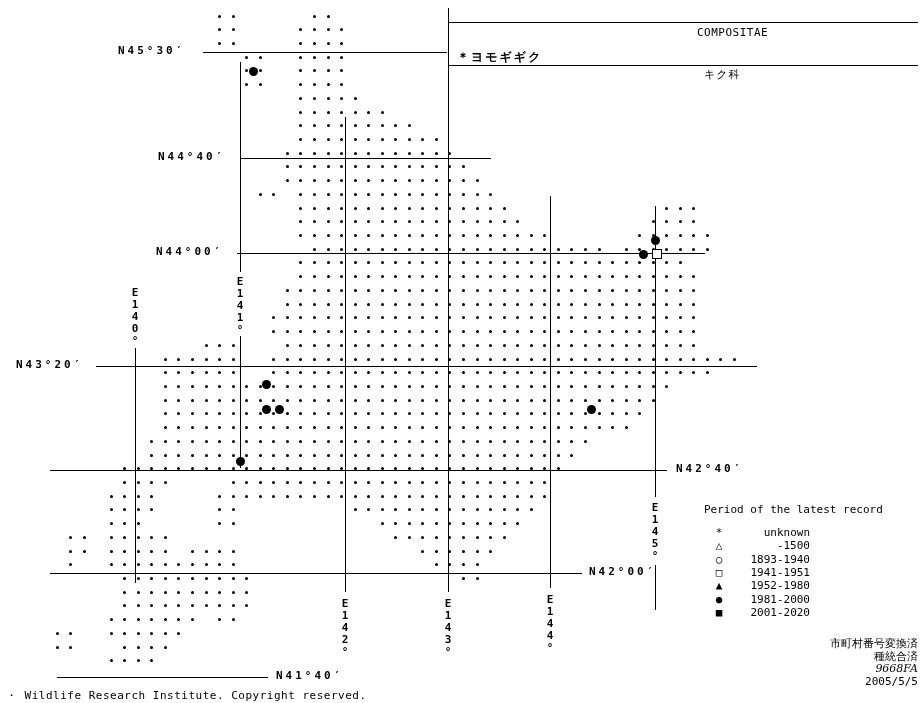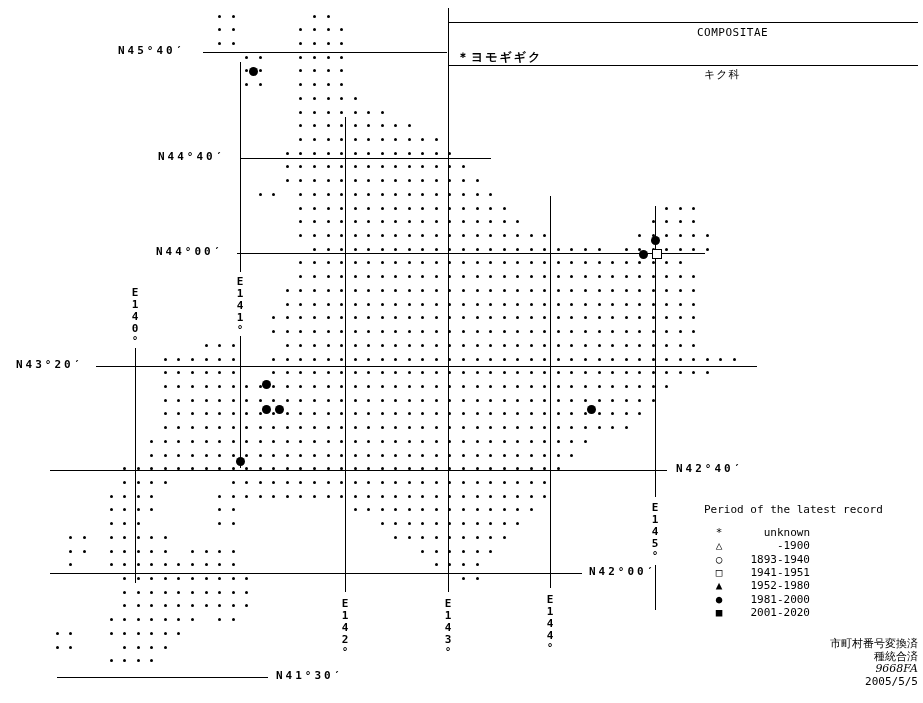"N45°40′" div.lat-label { text: 40 -> 30 }
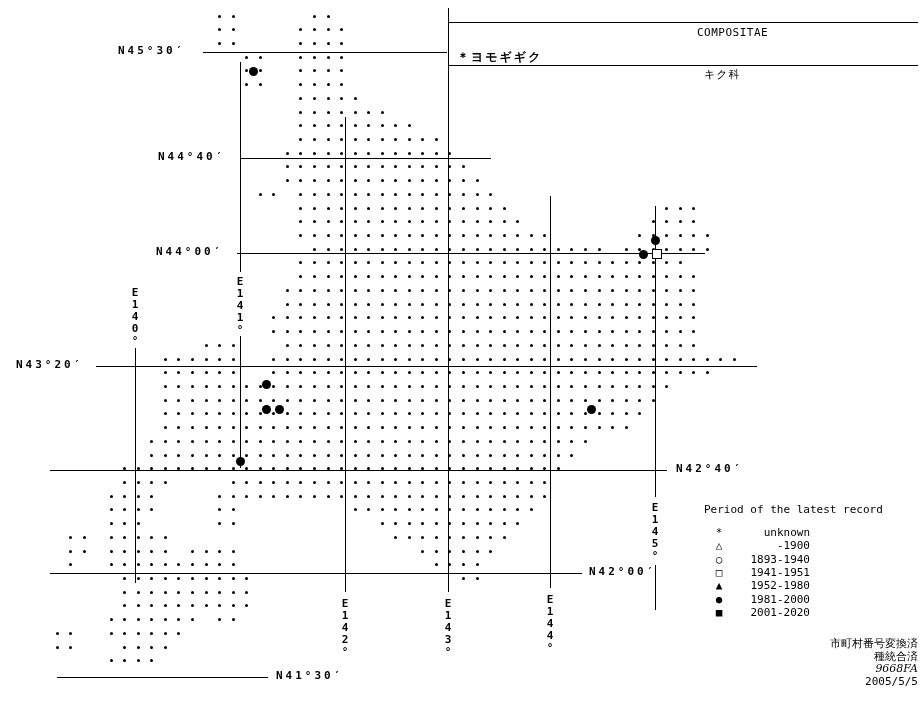"-1900" span.legend-label { text: -1900 -> -1500 }
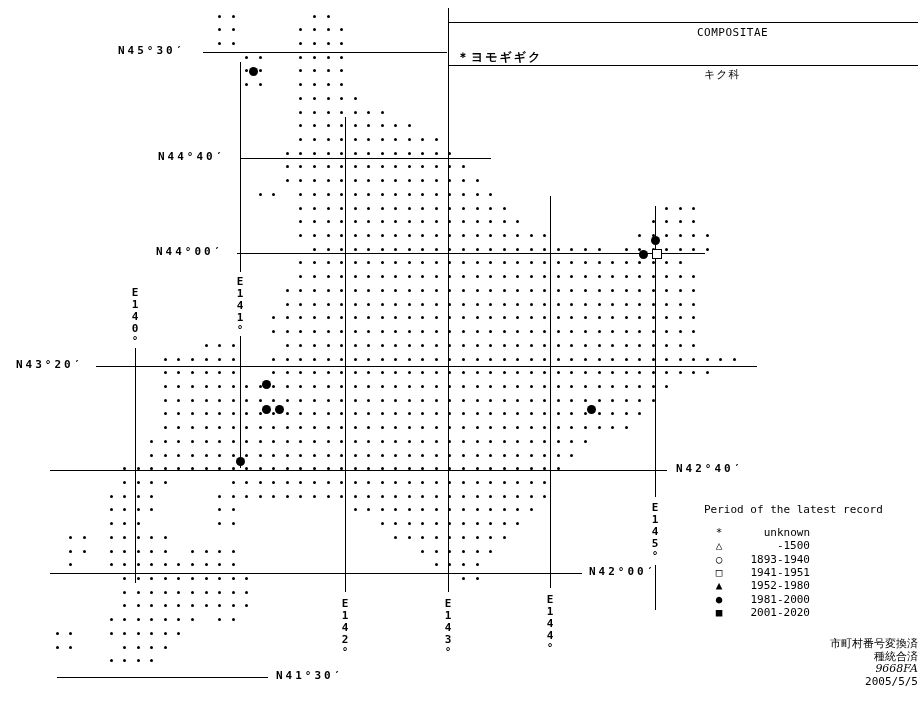"N41°30′" div.lat-label { text: 30 -> 40 }
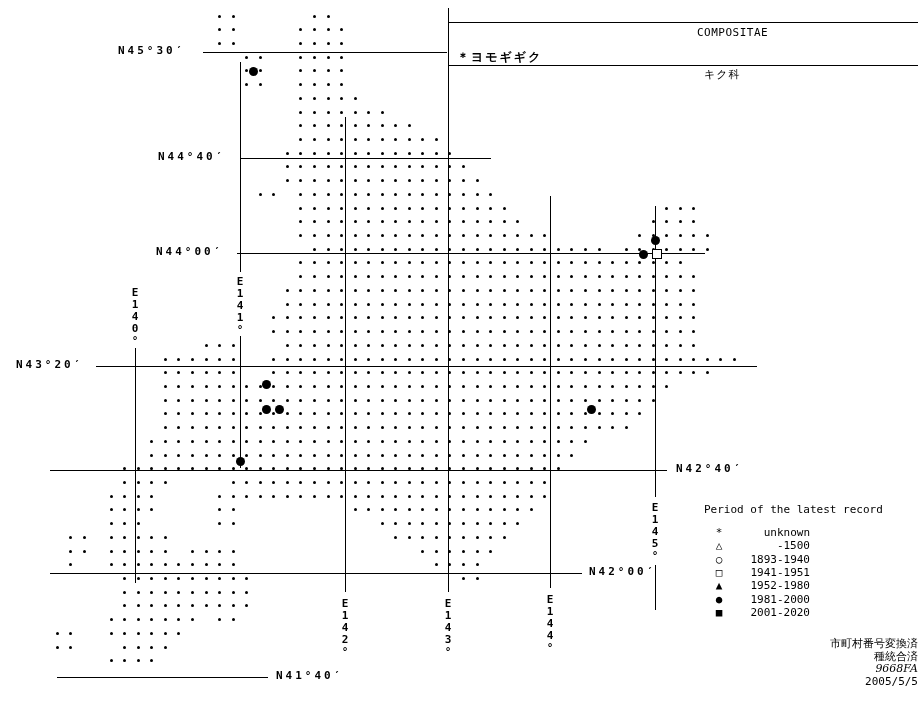"・ Wildlife Research Institute. Copyright" div.copyright { html: none -> <div>・ Wildlife Research Institute. Copyright reserved.</div> }
